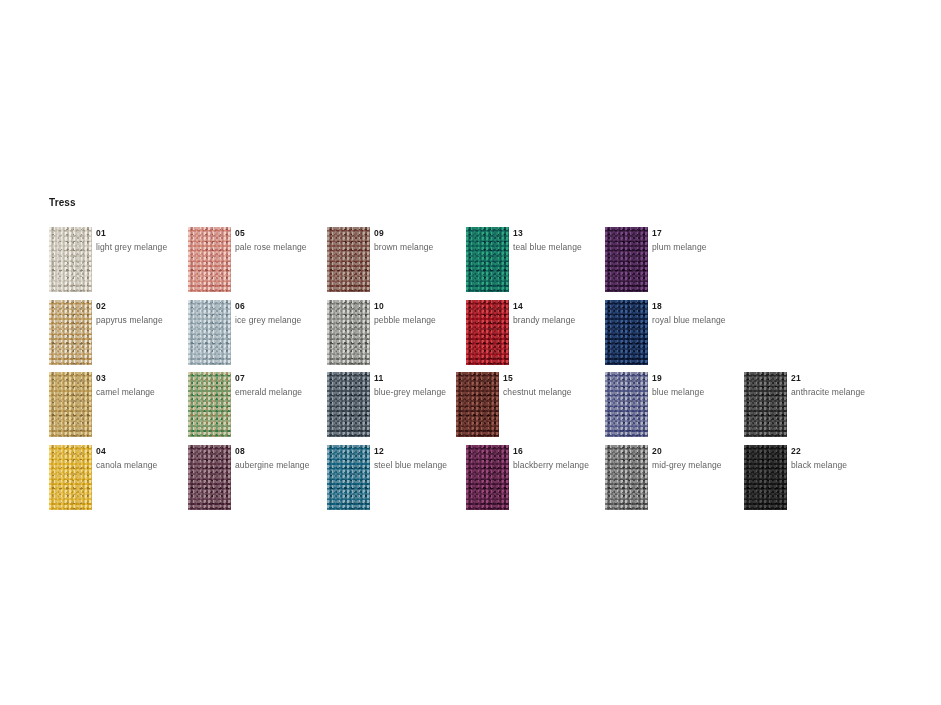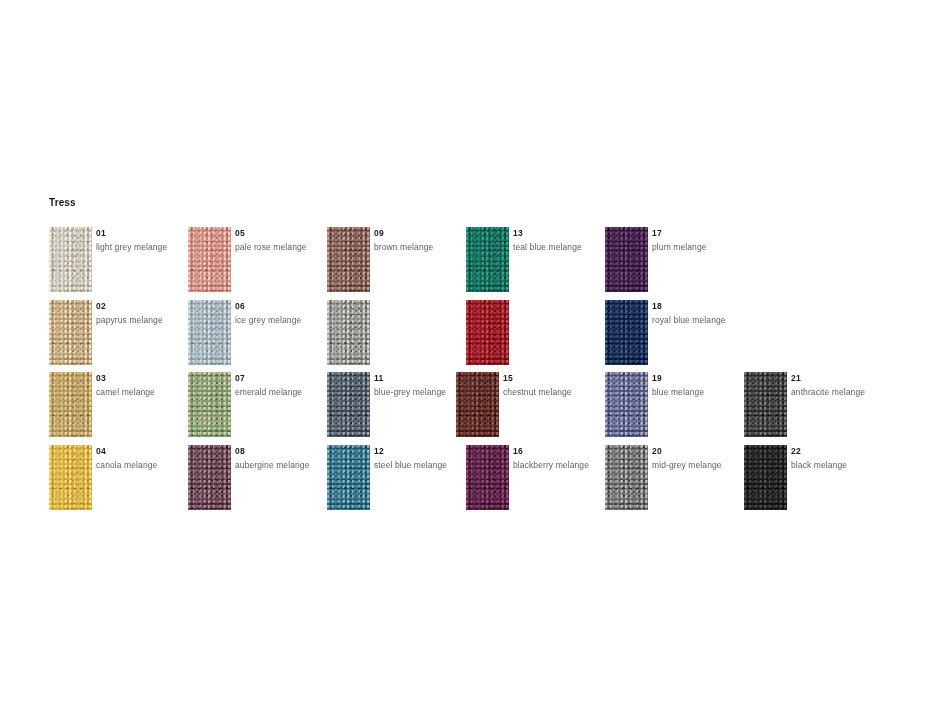"10" div.swatch-text { html: none -> <div> <div>10</div> <div>pebble melange</div> </div> }
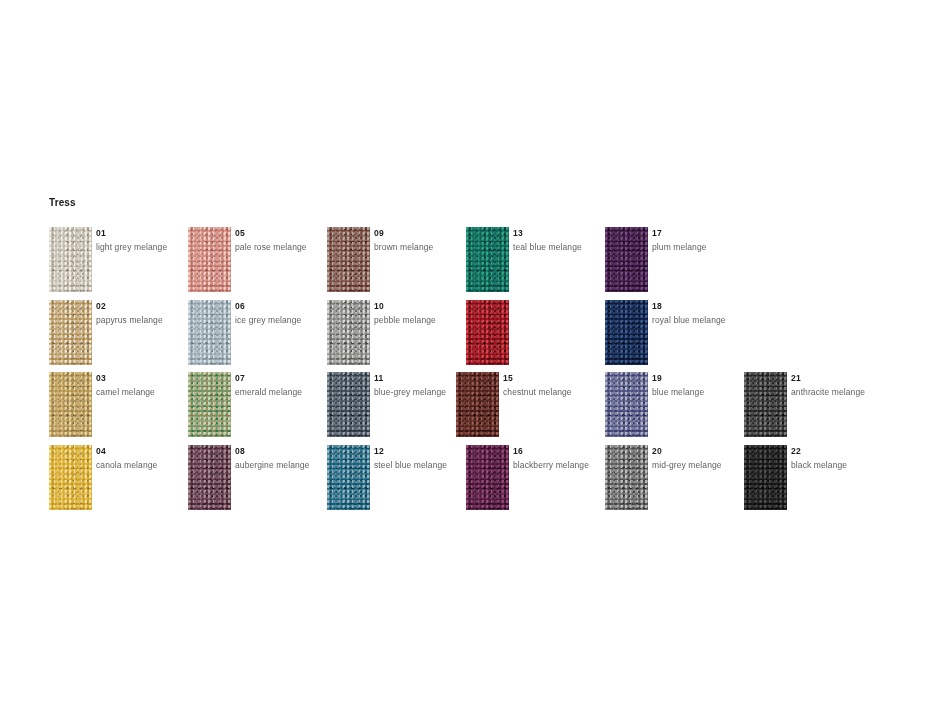"14" div.swatch-text { html: none -> <div> <div>14</div> <div>brandy melange</div> </div> }
